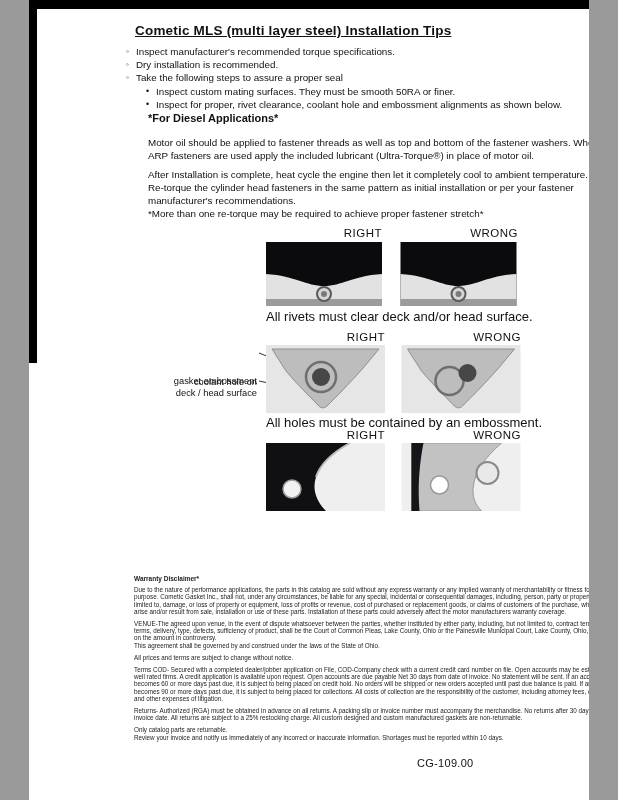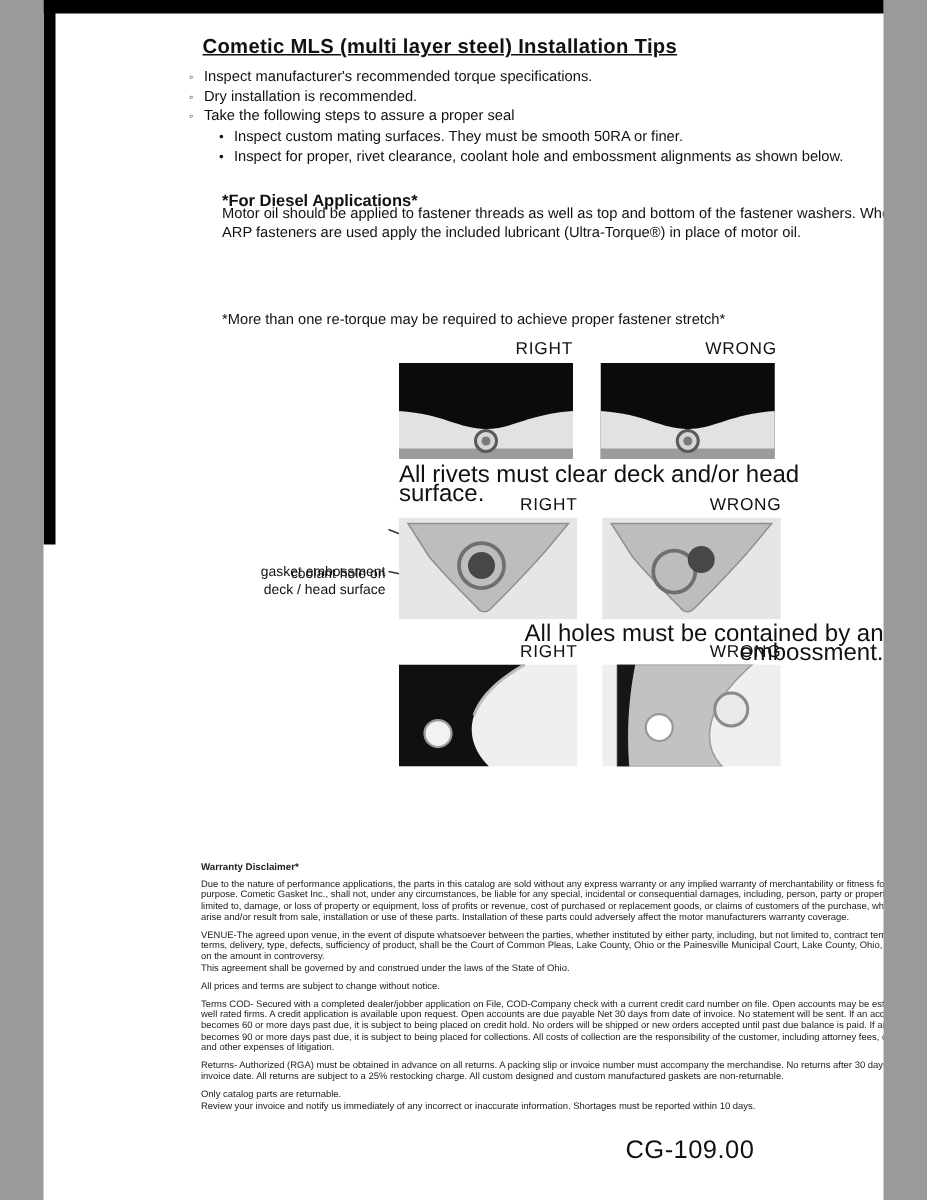"*For Diesel Applications*" .diesel-heading { top: 128px -> 112px }
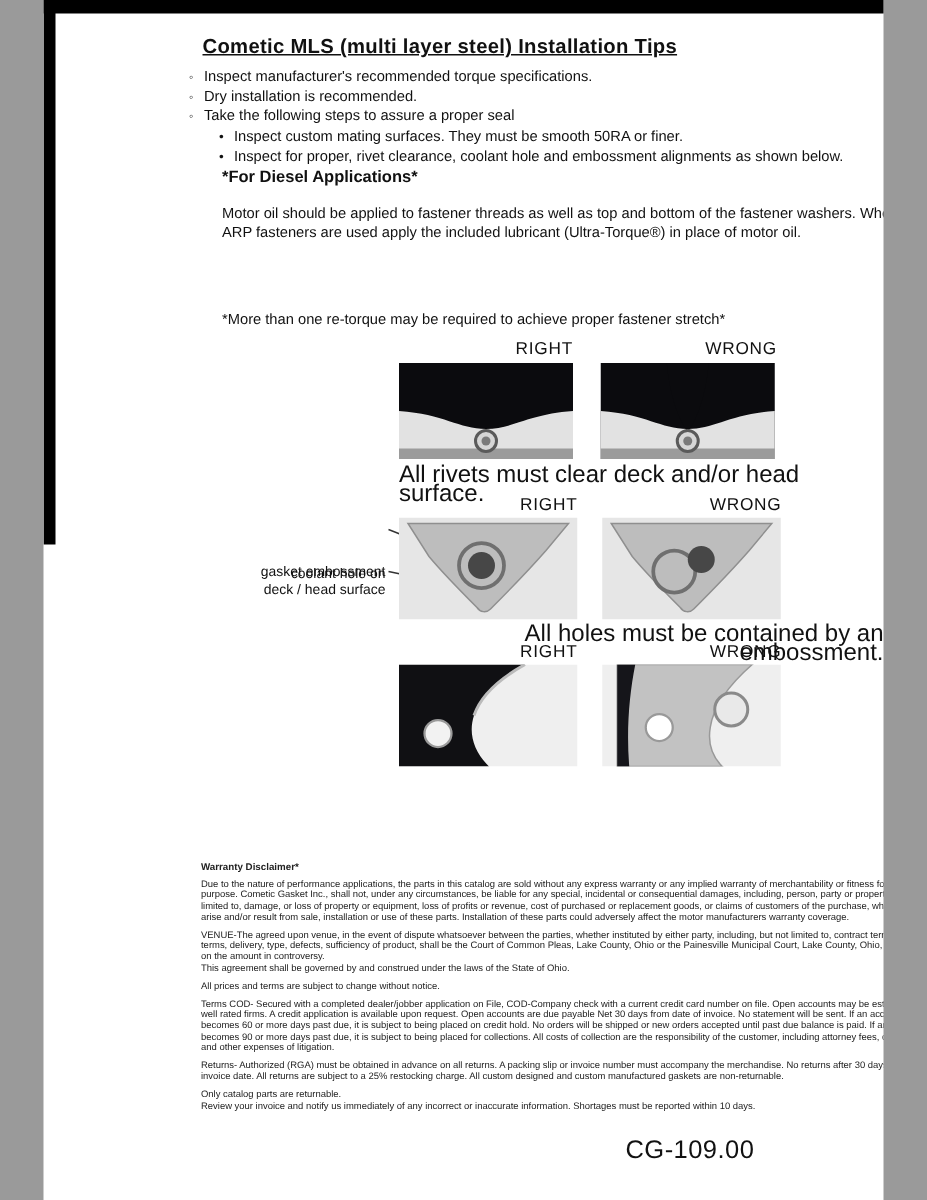"After Installation is complete, heat" div.diesel-p2 { html: none -> <div>After Installation is complete, heat cycle the engine then let it completely cool to ambient temperature. Re-torque the cylinder head fasteners in the same pattern as initial installation or per your fastener manufacturer's recommendations.</div> }
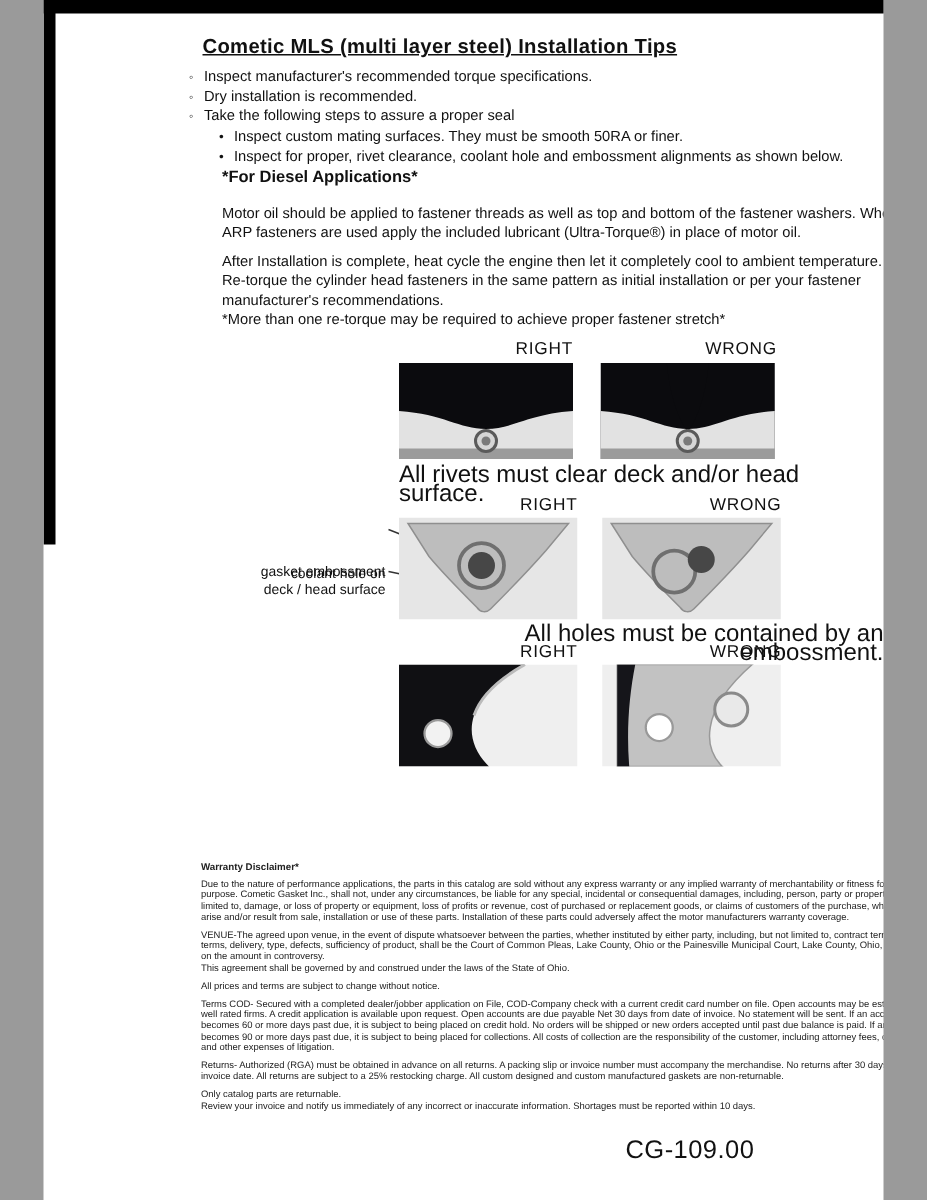"All rivets must clear deck" .diag-caption { font-size: 16px -> 13px }
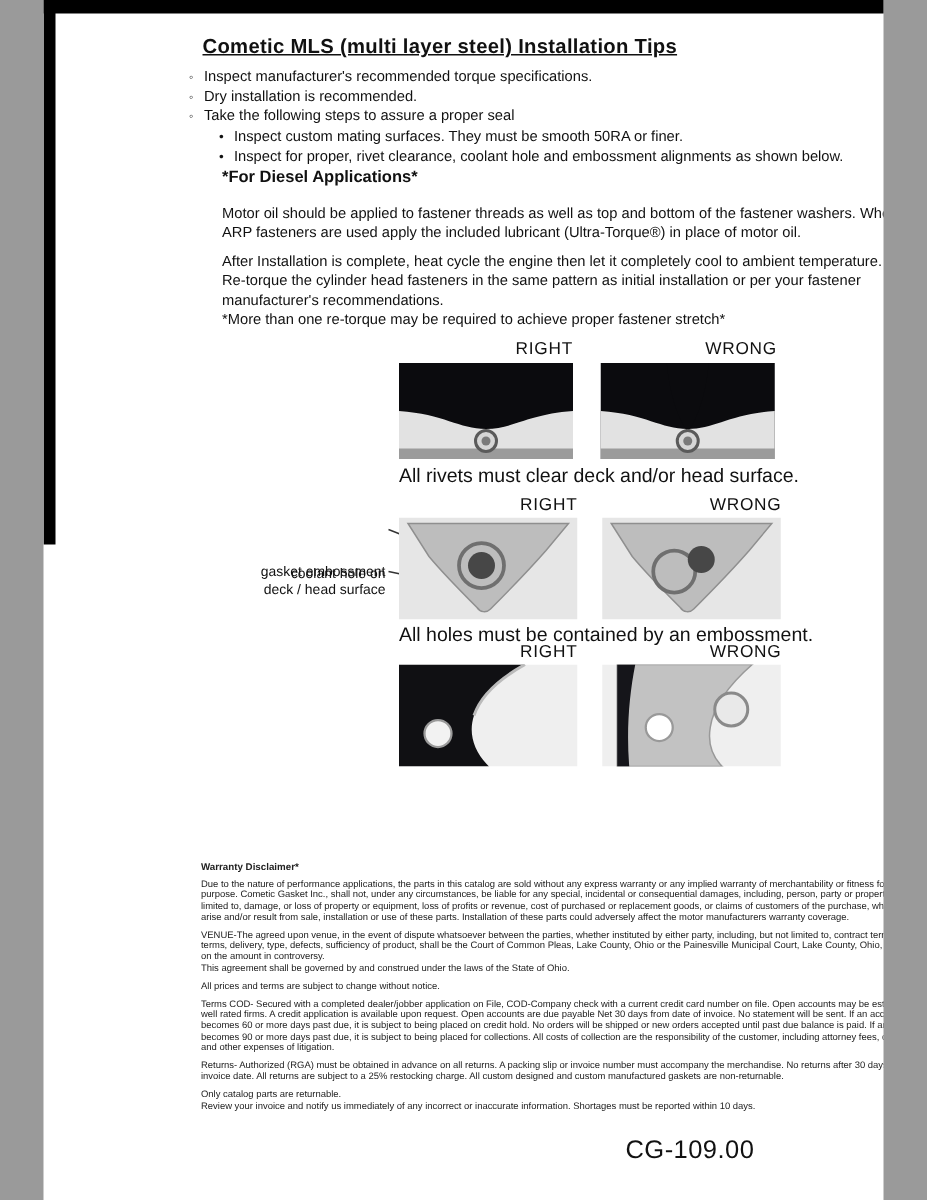"CG-109.00" .footer-code { font-size: 17px -> 11px }
